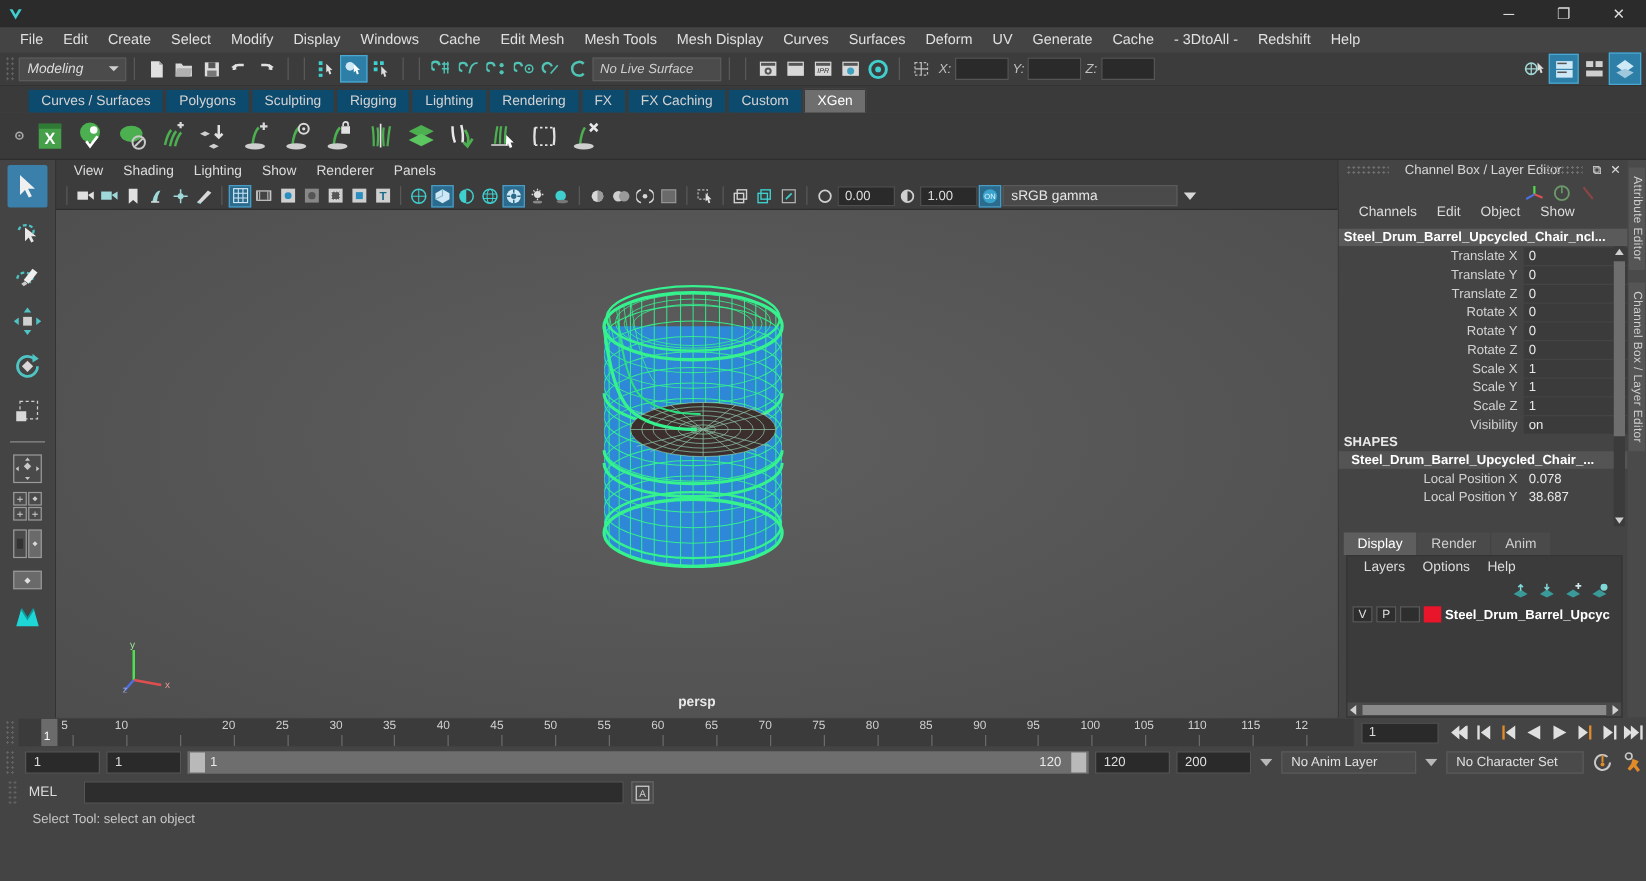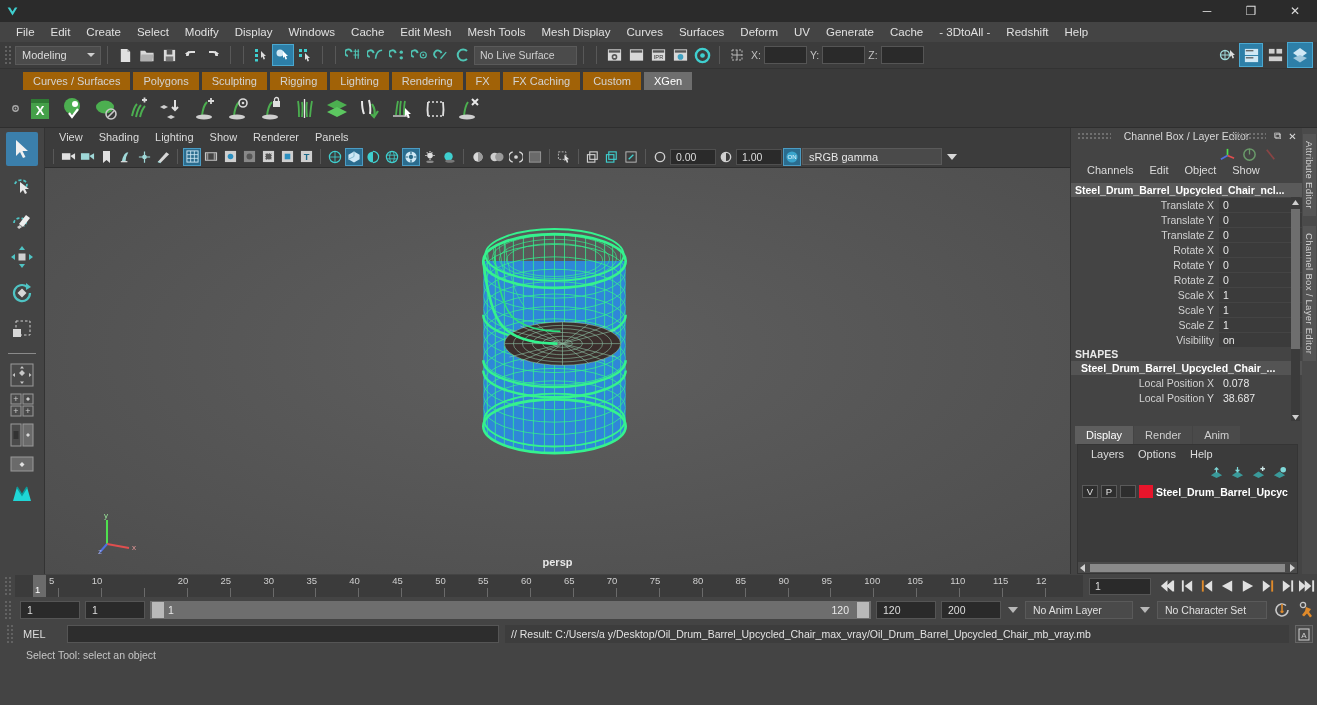"Modeling" .statusline { font-style: none -> italic }
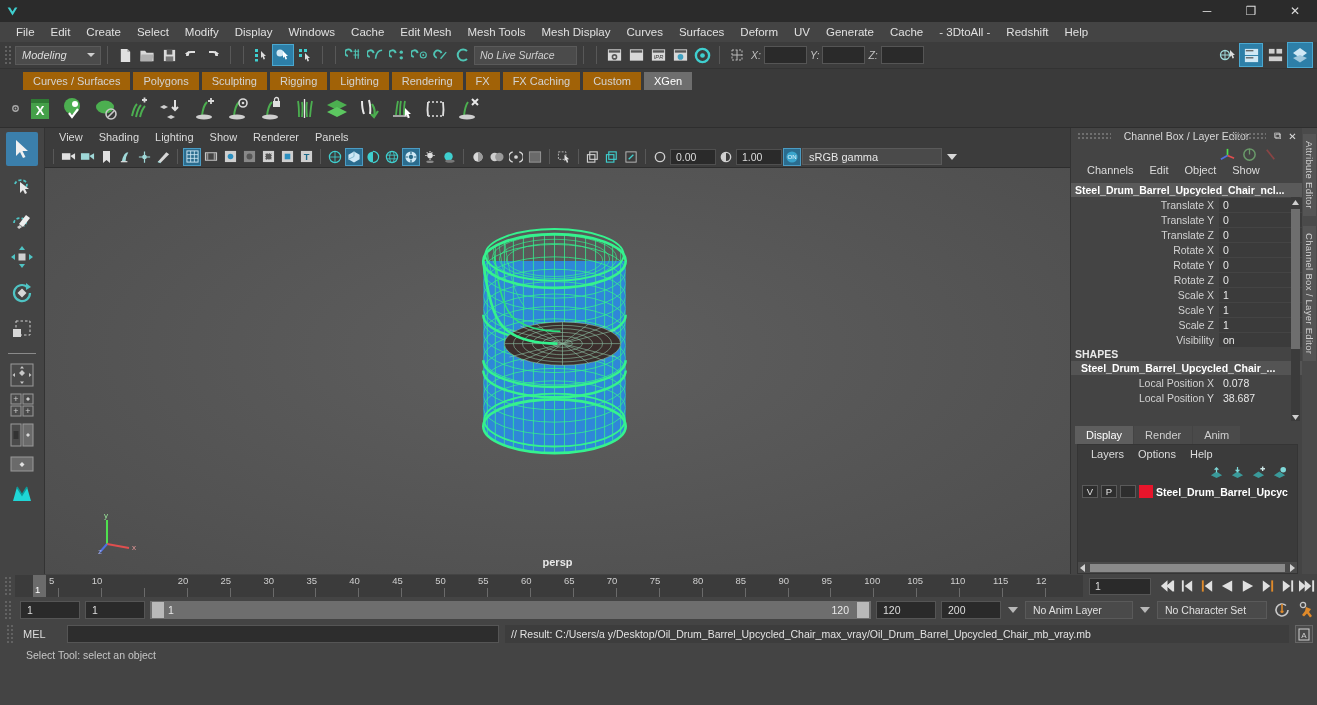"Curves / Surfaces" .shelftab { background: #a16207 -> #0c4a6e }
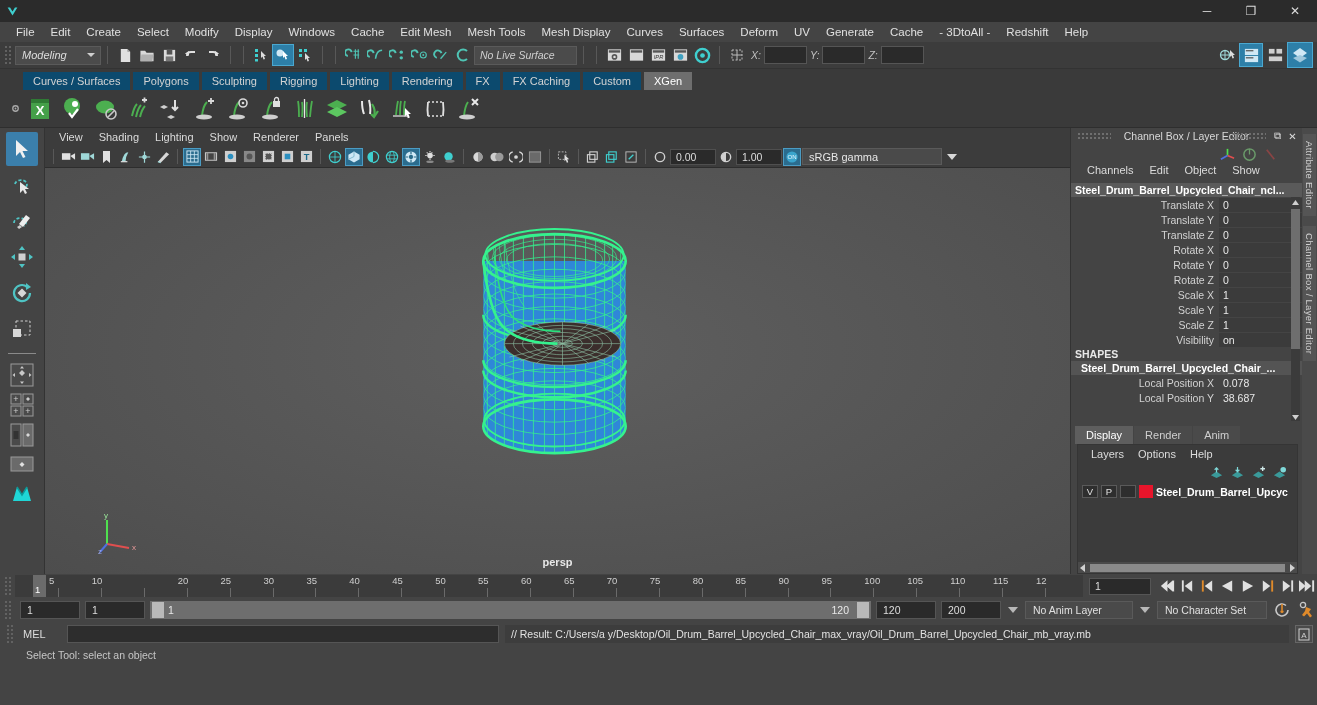"// Result: C:/Users/a" div.mel-result { html: <div> <span>// Result: C:/Users/a y/Desktop/Oil_Drum_Barrel_Upcycled_Chair_max_vray/Oil_Drum_Barrel_Upcycled_Chair_mb_vray.mb</span> </div> -> none }
